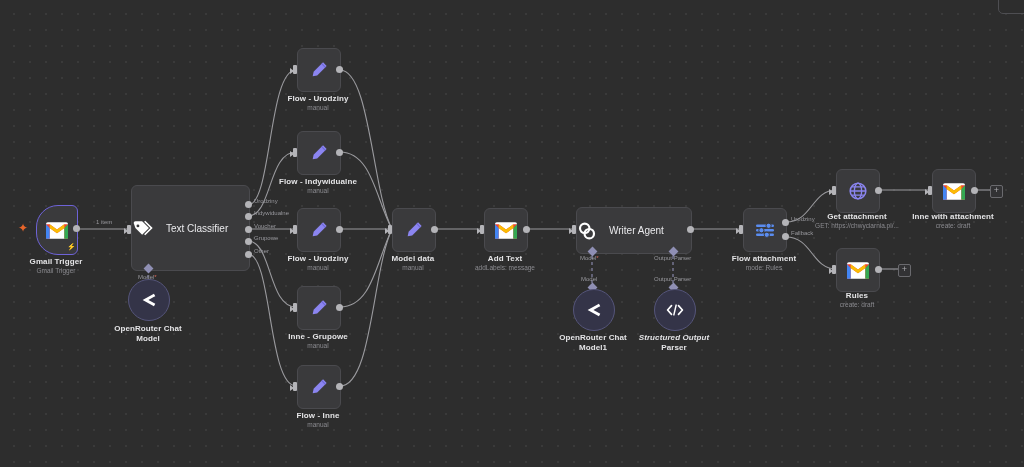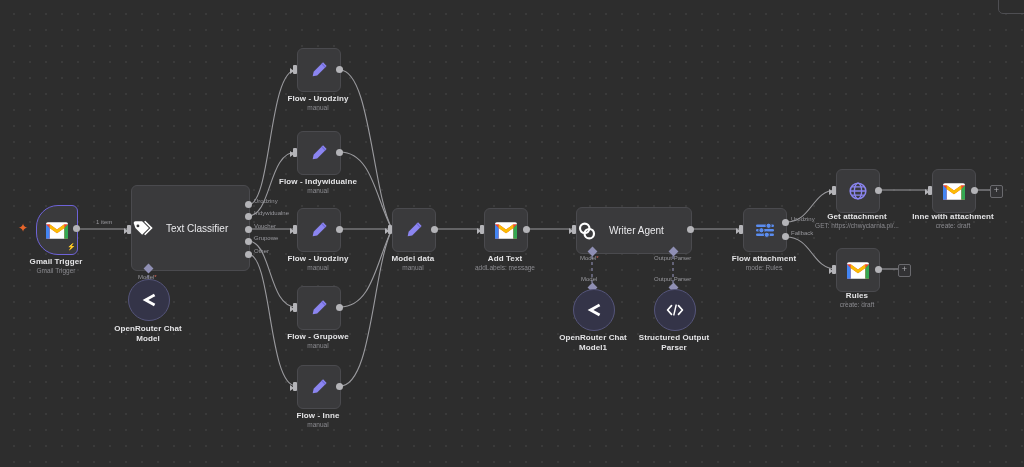"Flow - Grupowe" div.nlabel { text: Flow -> Inne }
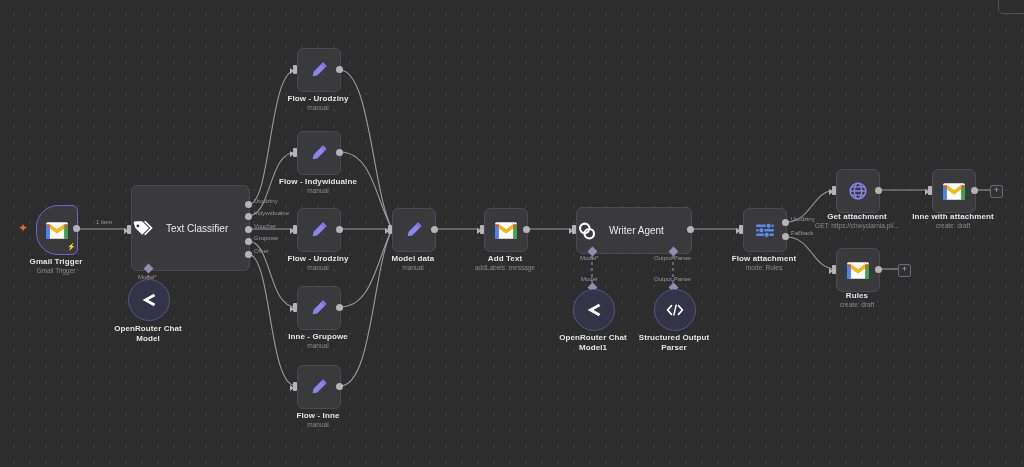"Structured Output" div.nlabel { font-style: none -> italic }
